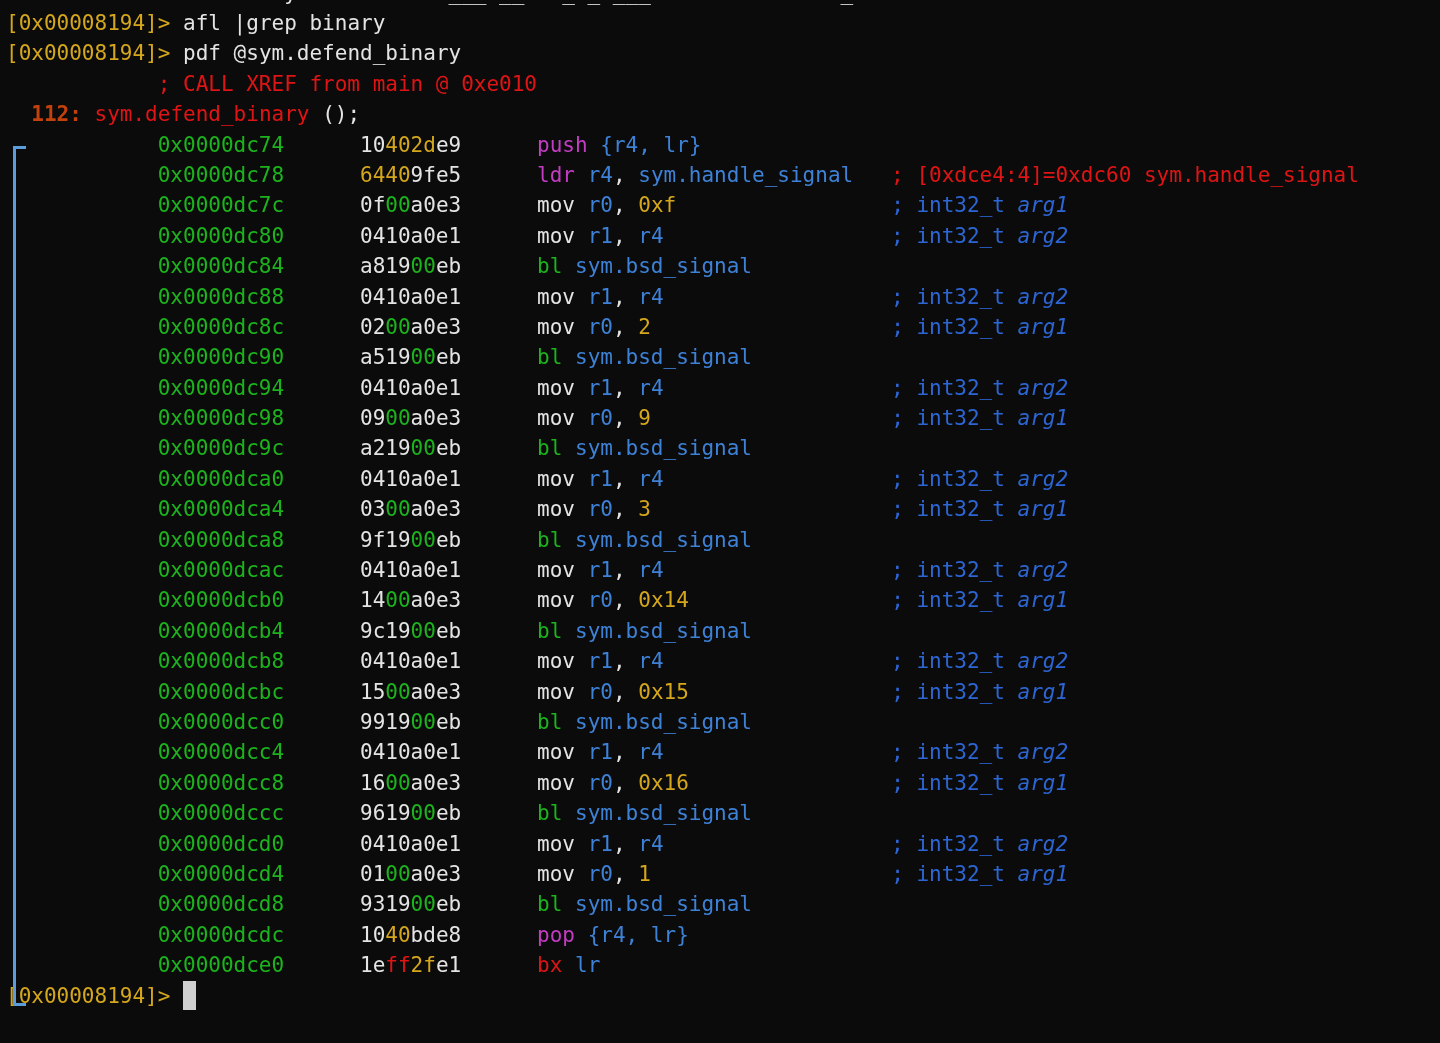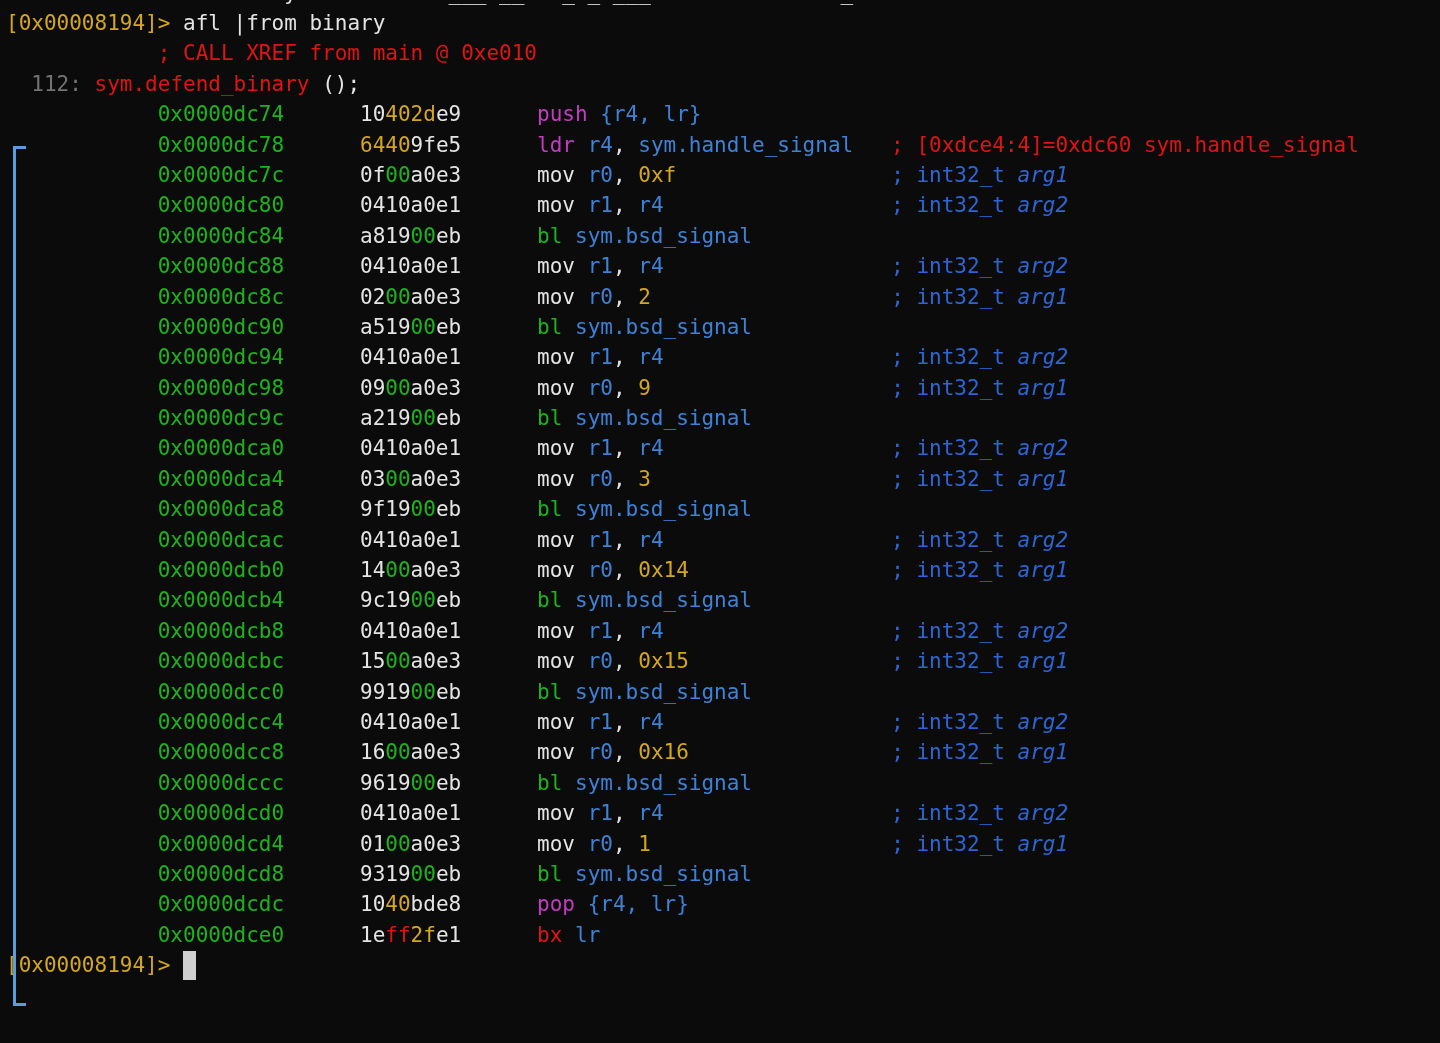"afl |from binary" span.seg { text: from -> grep }
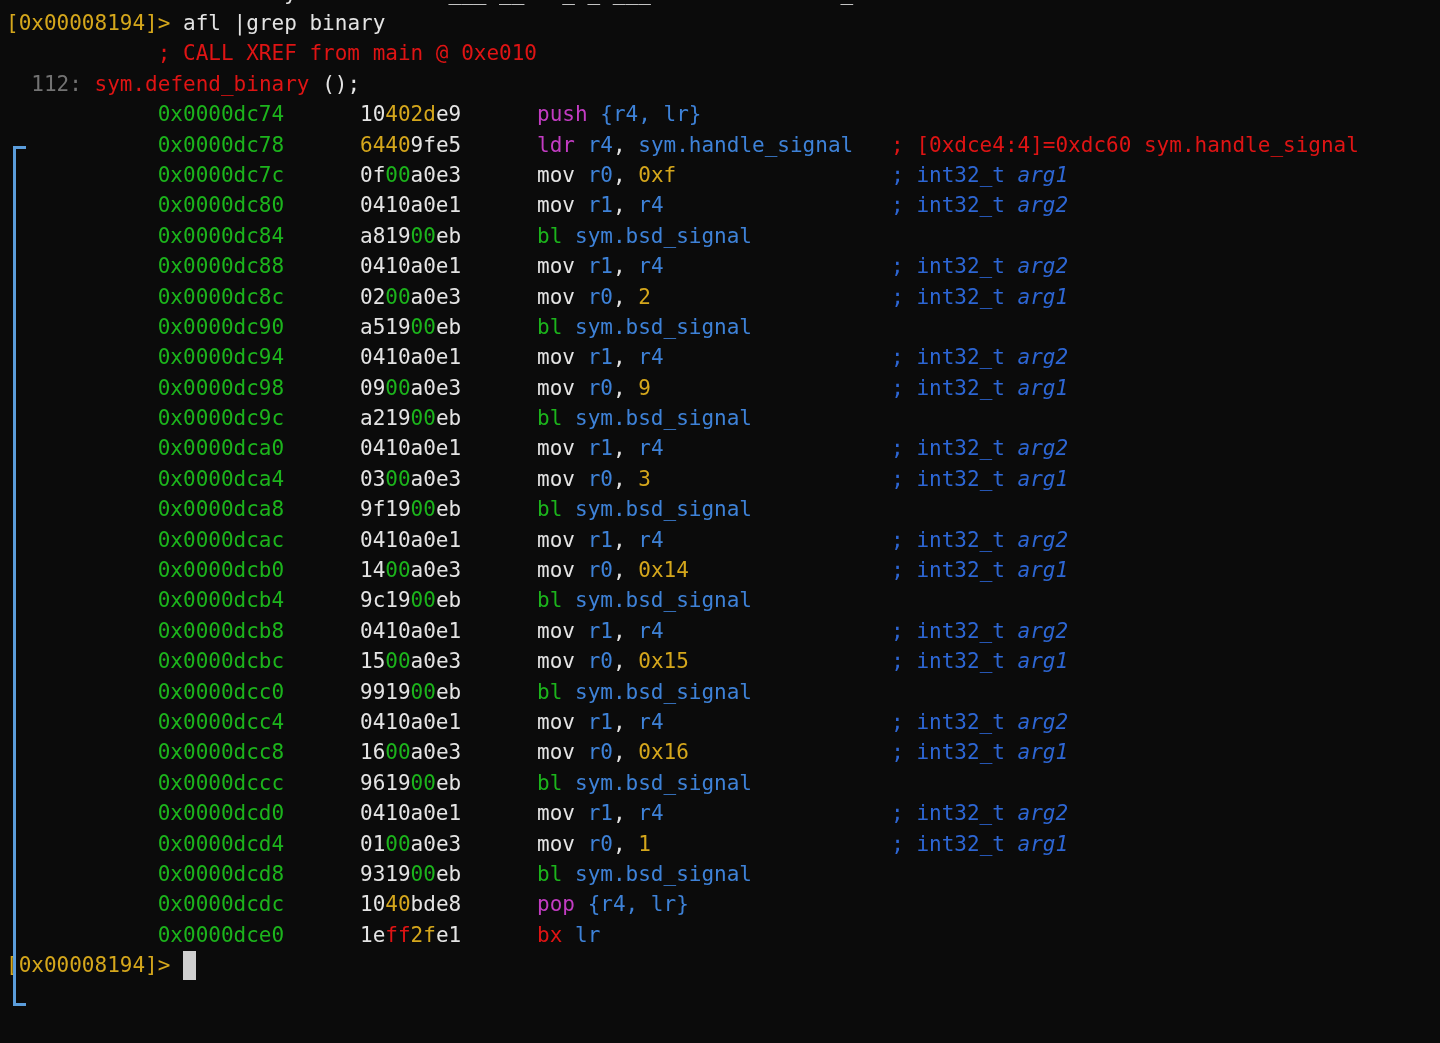"[0x00008194]> pdf @sym.defend_binary" div.line { html: none -> <div><span>[0x00008194]&gt;</span> <span>pdf @sym.defend_binary</span></div> }
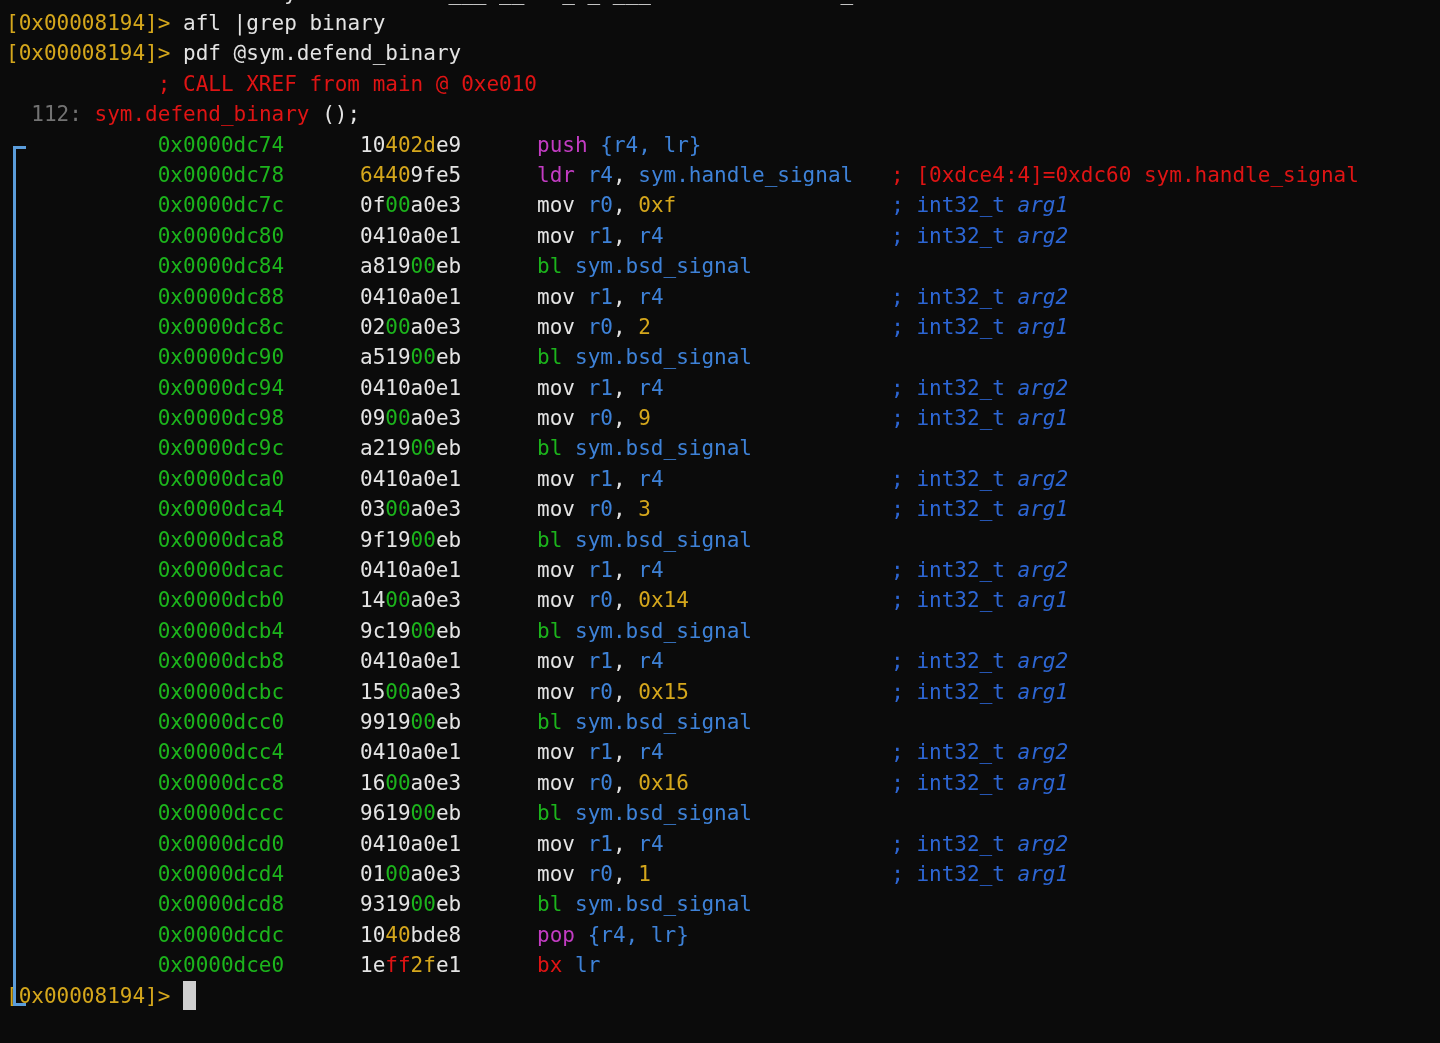"112:" span.seg { color: #737373 -> #c2410c; font-weight: none -> bold }
